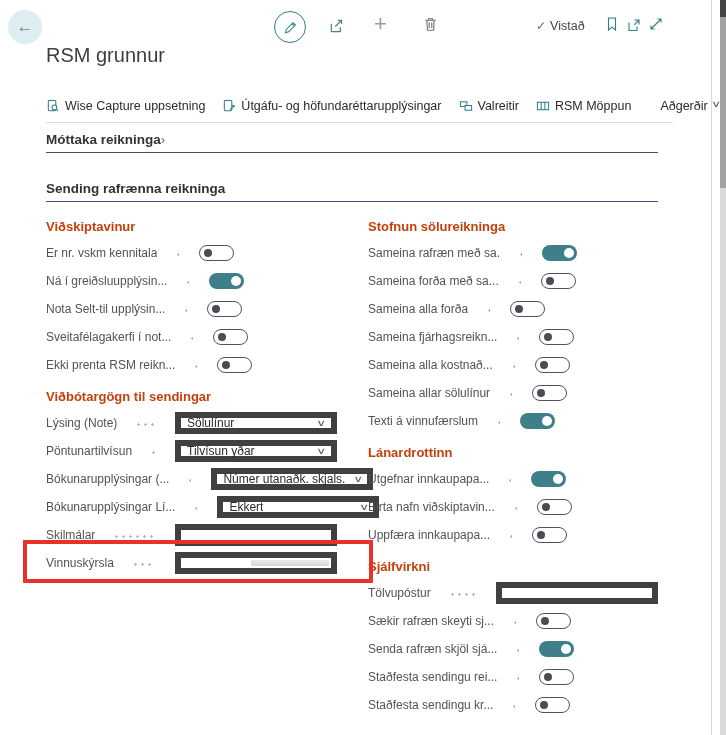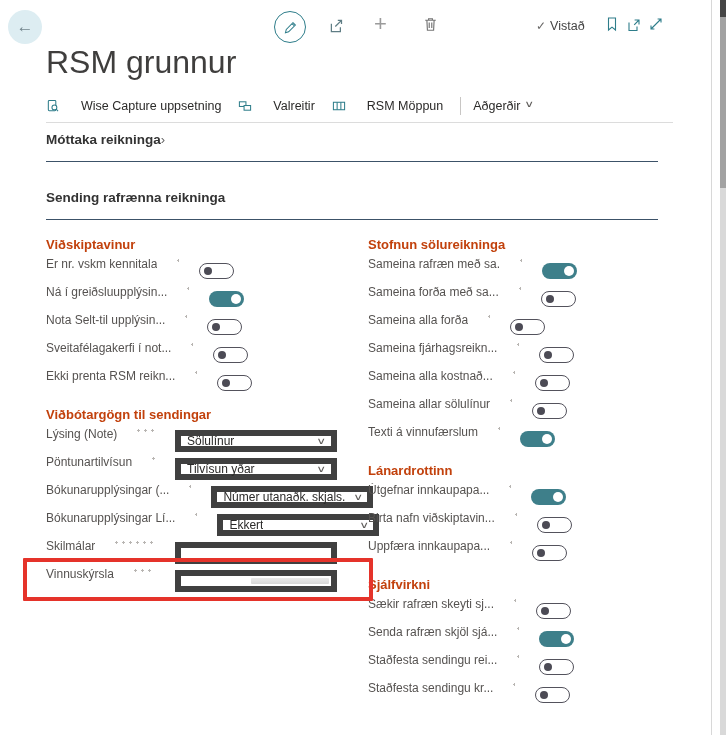"RSM grunnur" .page-title { font-size: 32px -> 20px }
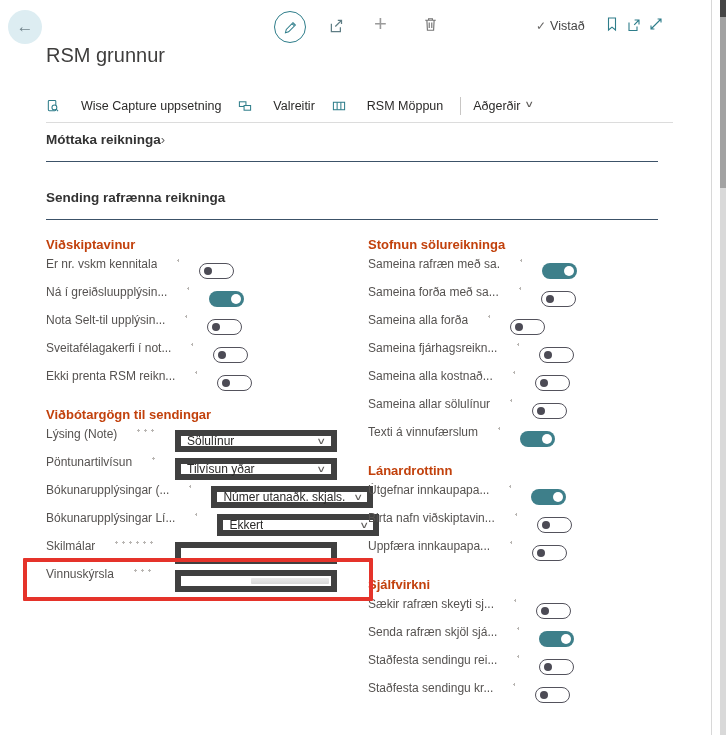"Wise Capture uppsetning" .ab-item { gap: 21px -> 5px }
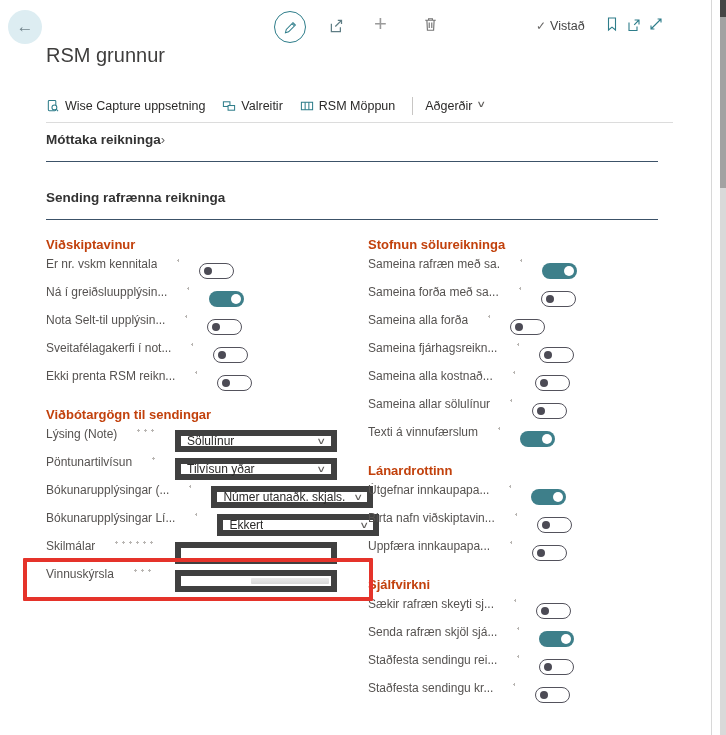"Útgáfu- og höfundaréttarupplýsingar" span.ab-item { html: none -> <span> <span> <svg> <rect></rect> <path></path> </svg> </span> <span>Útgáfu- og höfundaréttarupplýsingar</span> </span> }
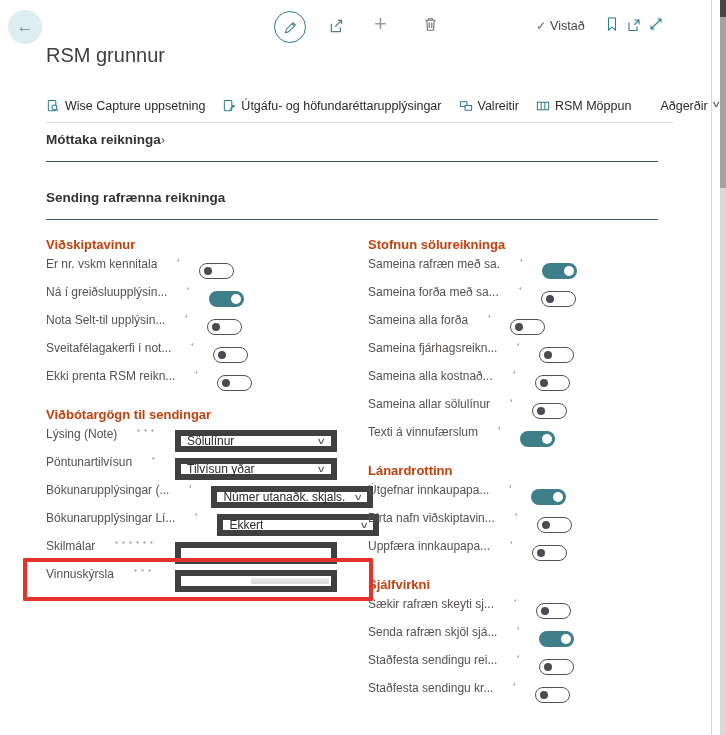"Móttaka reikninga" .fasttab { padding-bottom: 14px -> 5px }
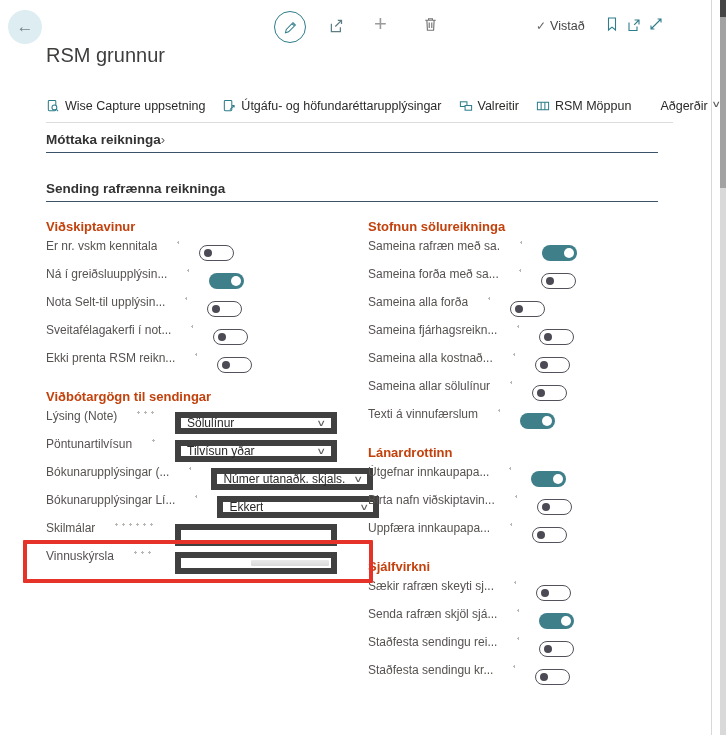"Er nr. vskm kennitala" .row { align-items: none -> center }
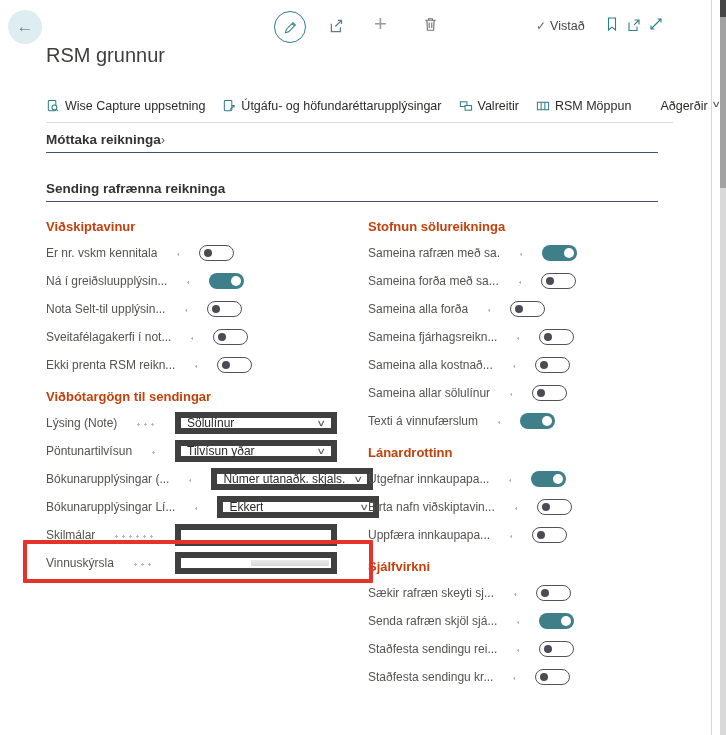"Tölvupóstur" div.row { html: none -> <div> <span>Tölvupóstur</span> <span></span> <span> <span> <span></span> </span> </span> </div> }
